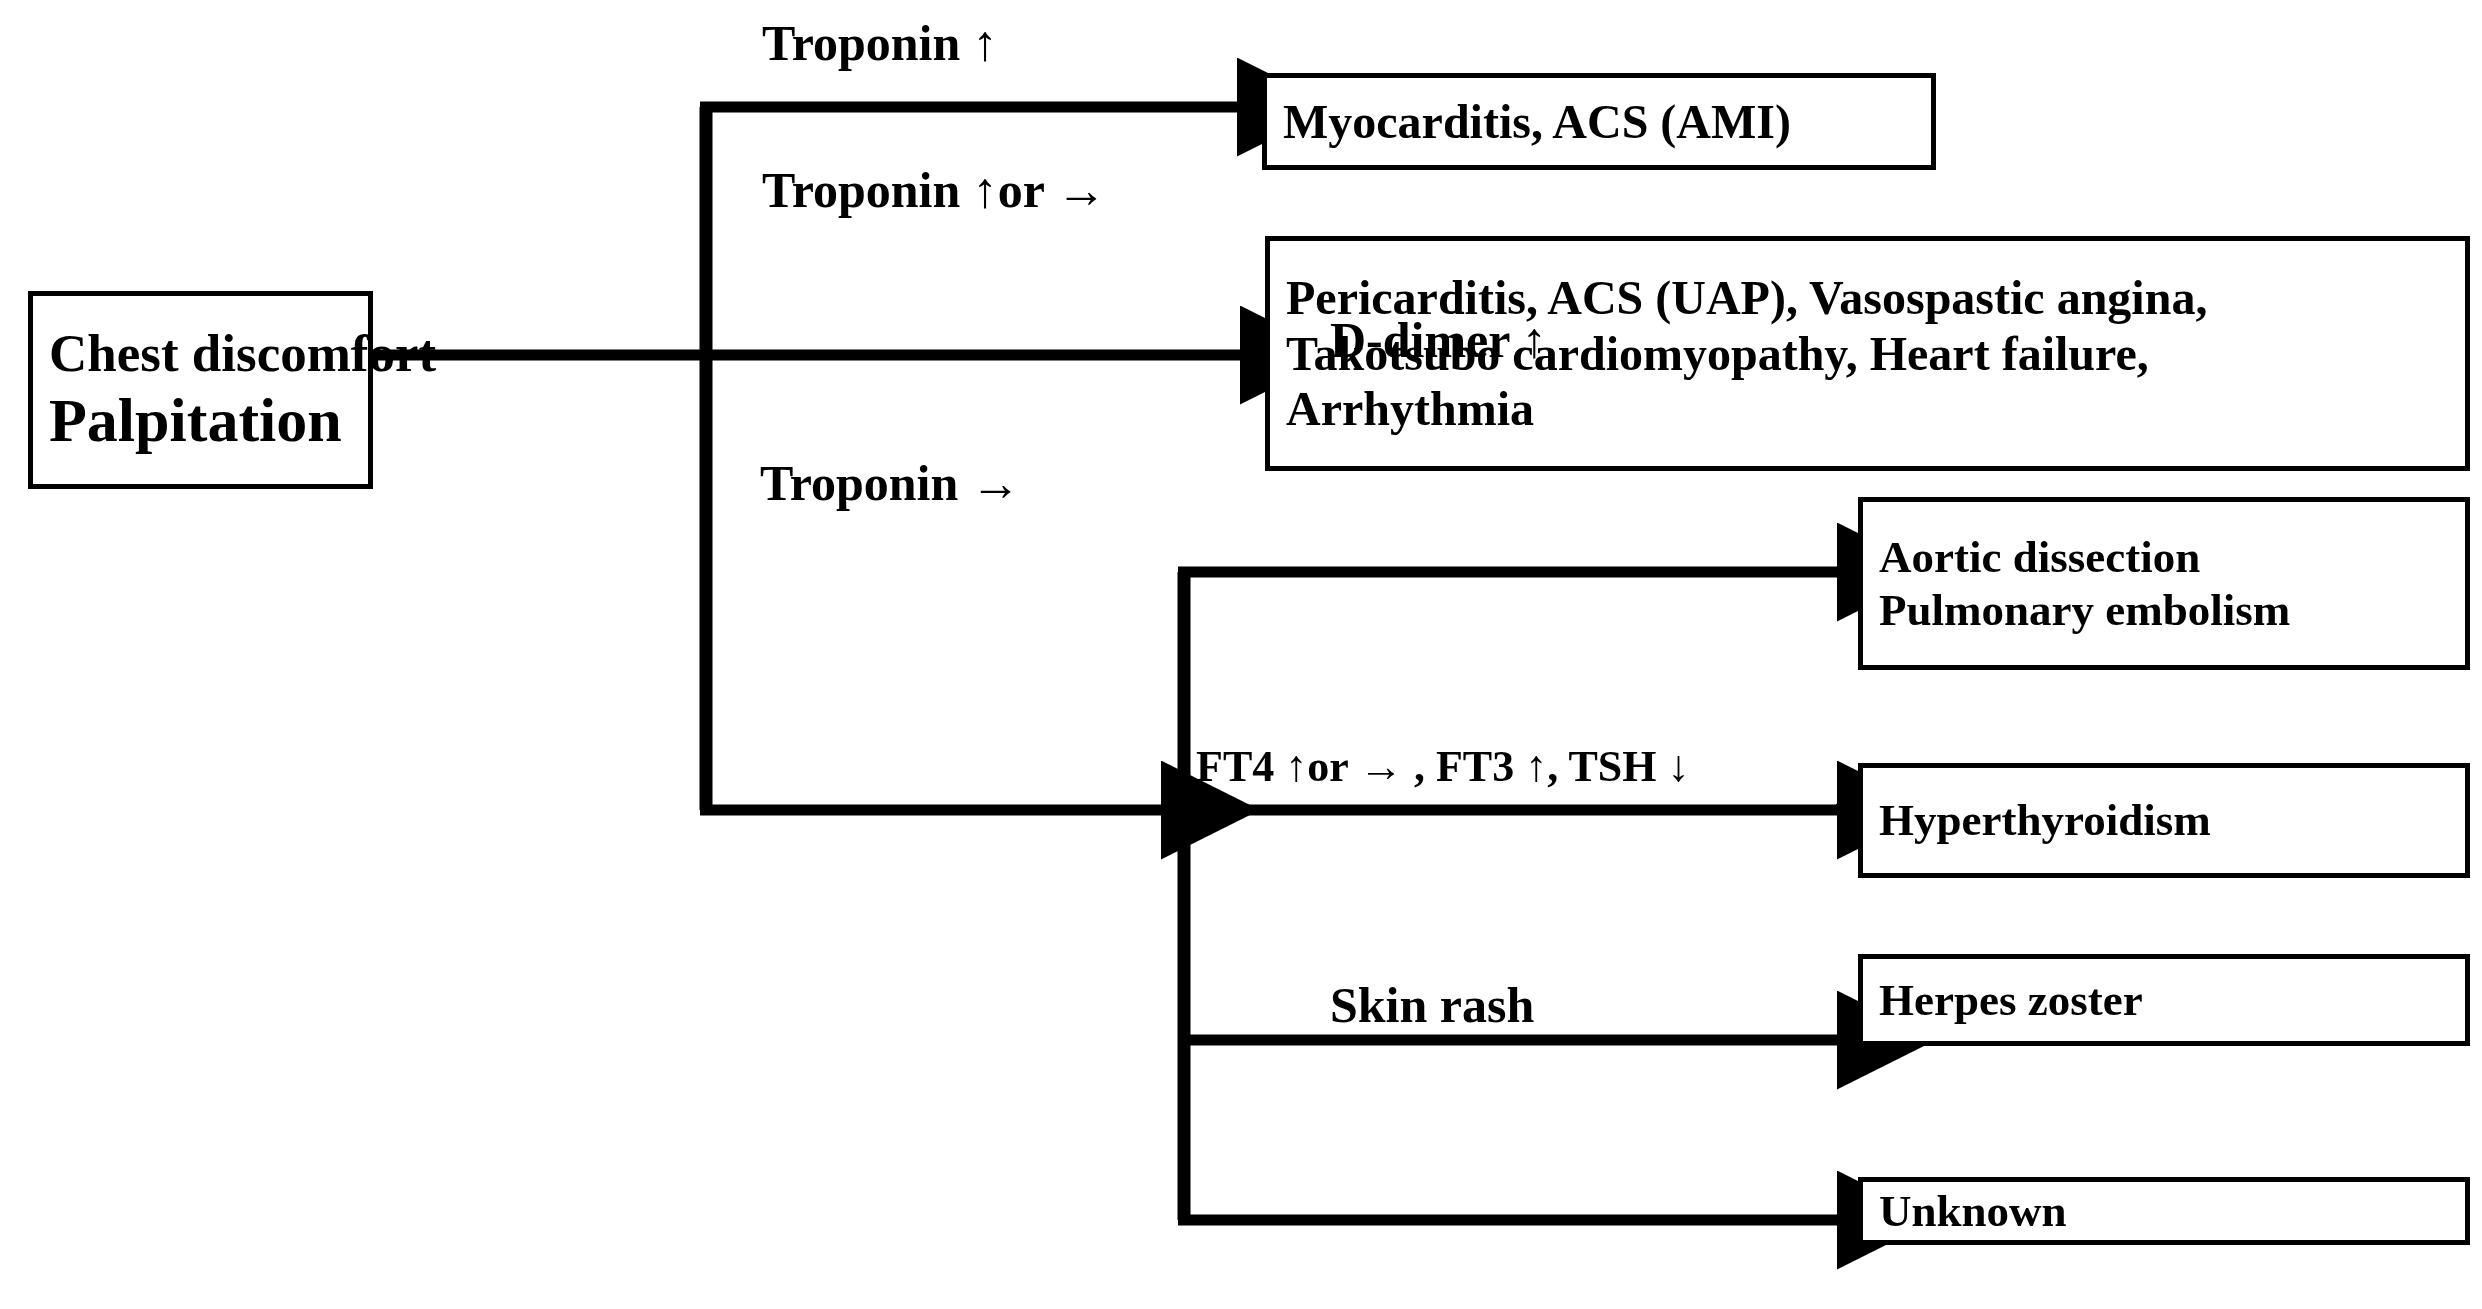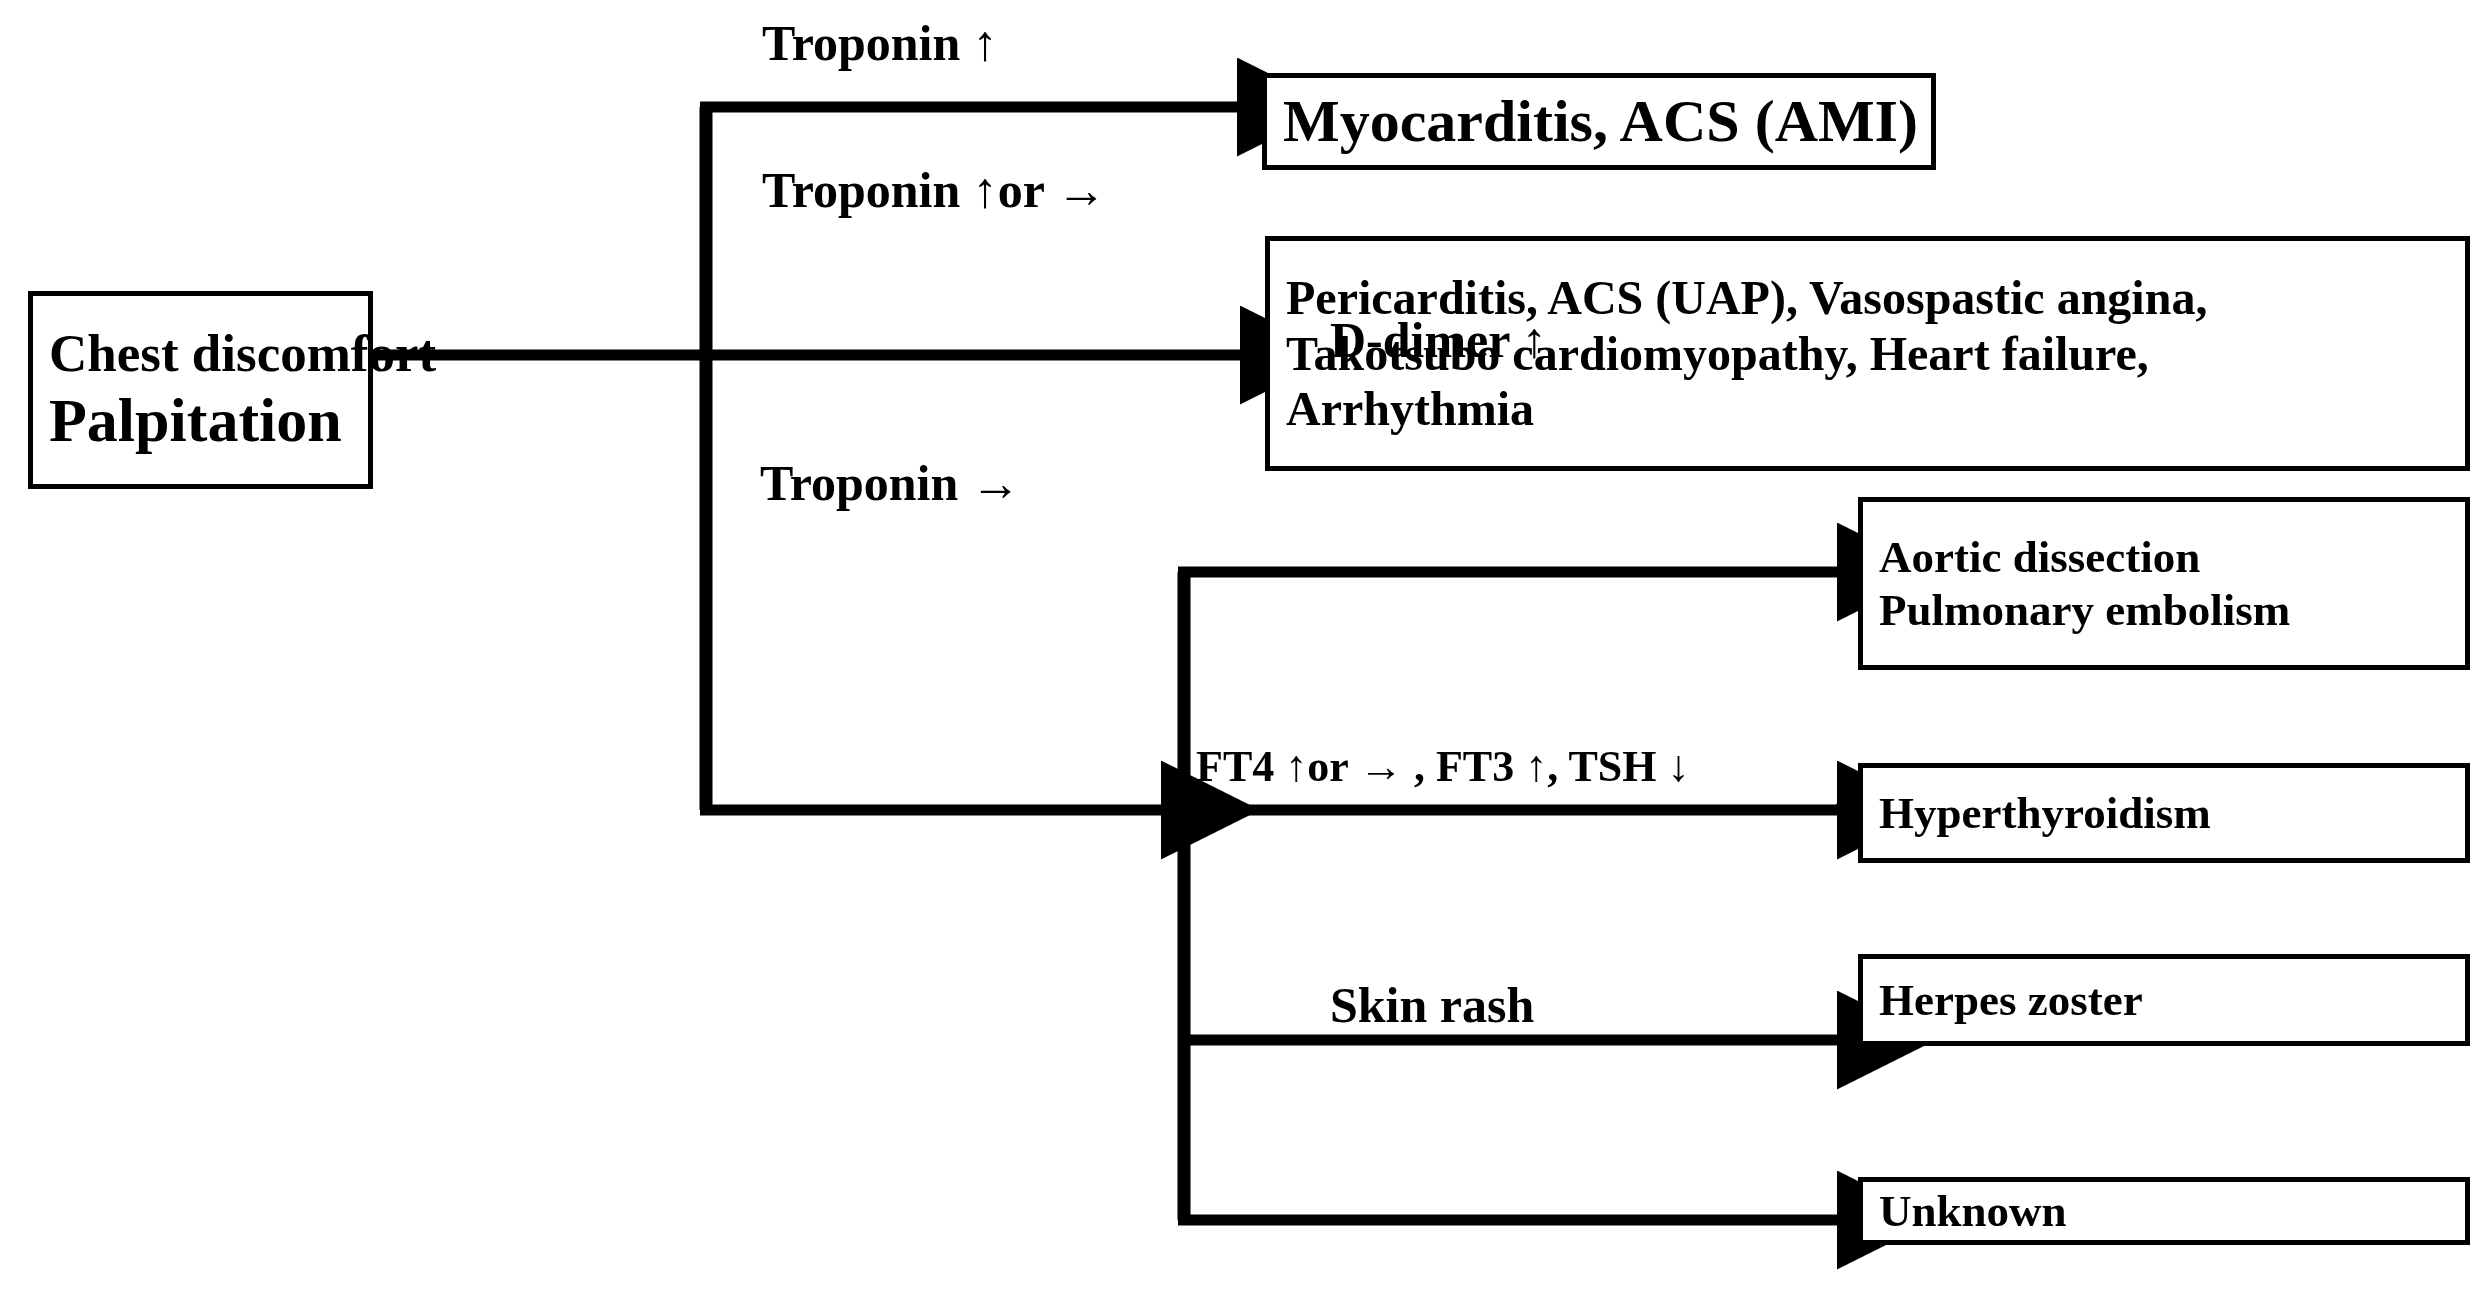"Myocarditis, ACS (AMI)" div.line { font-size: 60px -> 48px }
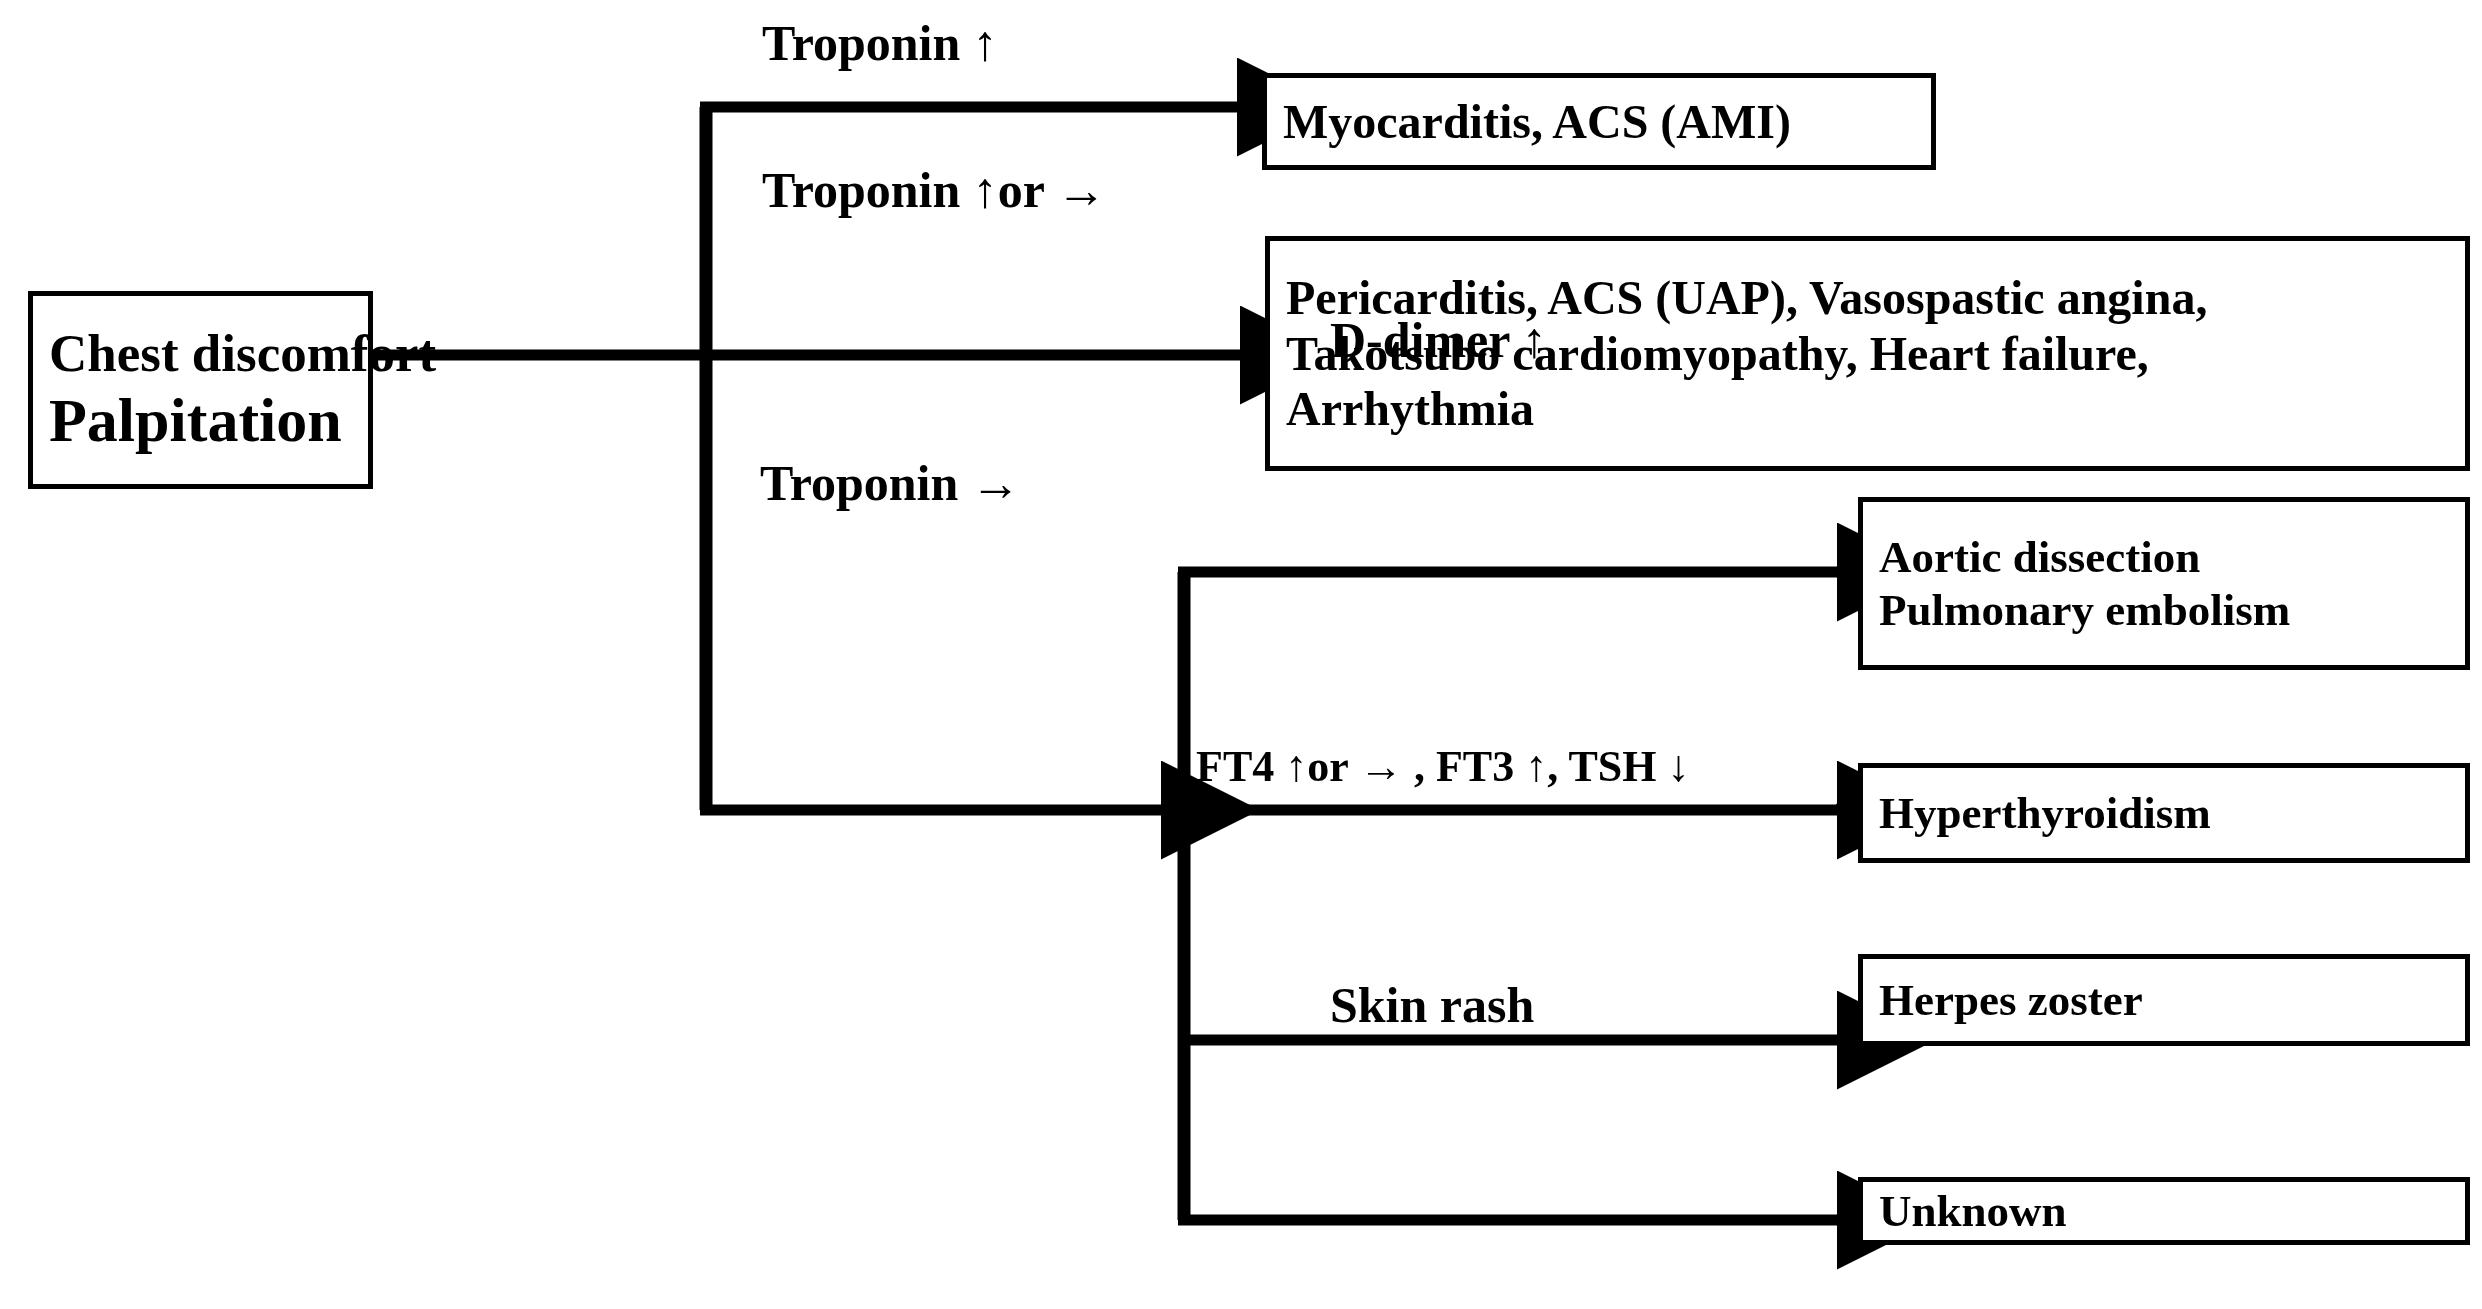"Hyperthyroidism" div.node { height: 100px -> 115px }
